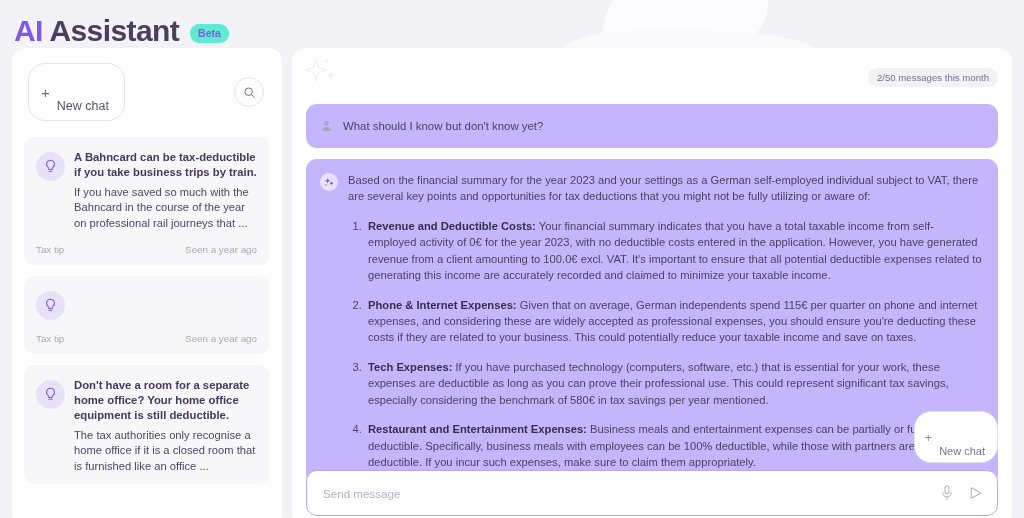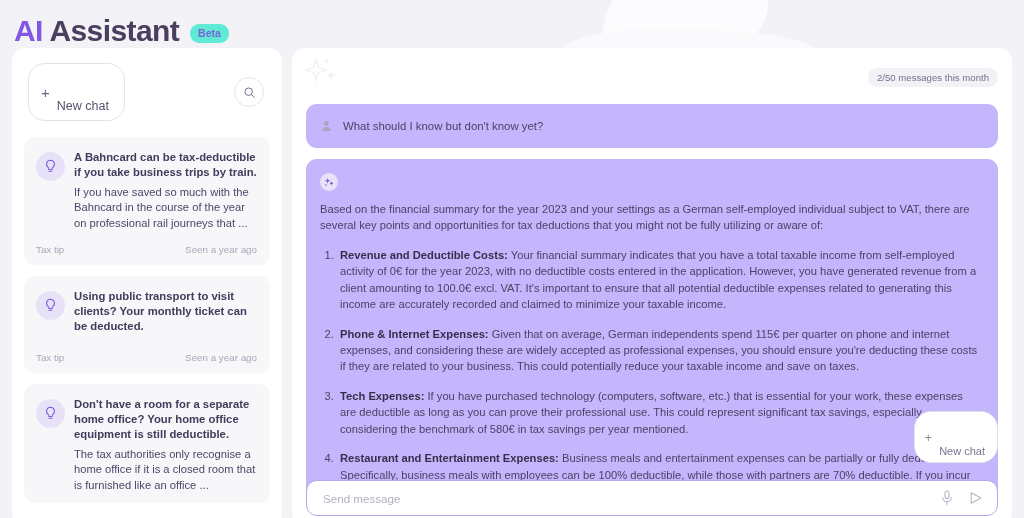"Based on the financial summary" .bubble + .bubble { flex-direction: column -> none }
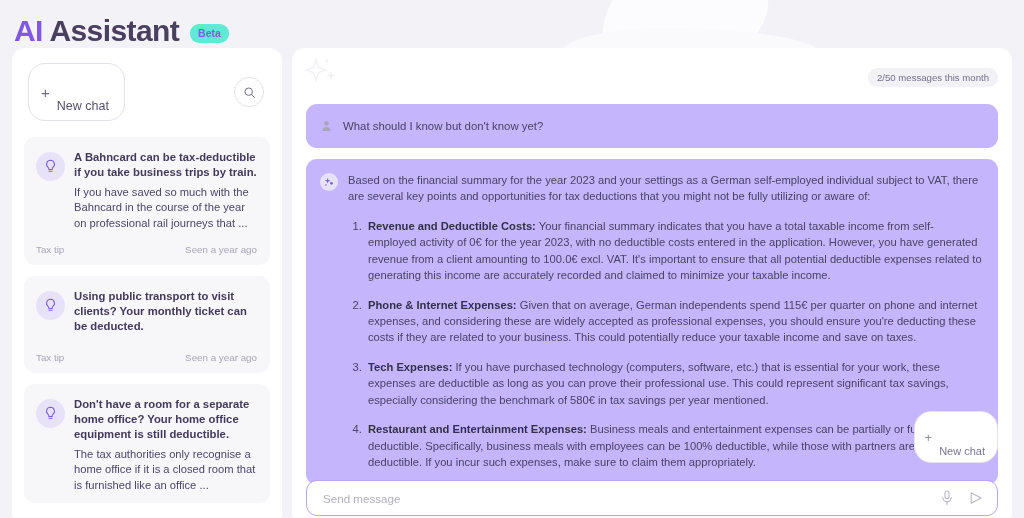"Using public transport to visit" div.tip-title { html: <div>Using public transport to visit clients? Your monthly ticket can be deducted.</div> -> none }
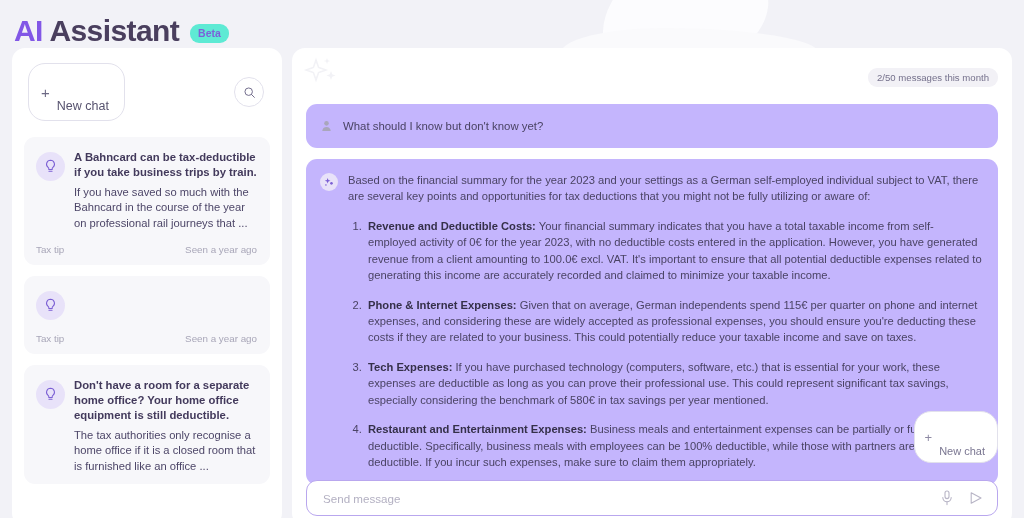"Send message" .composer { height: 36px -> 46px }
